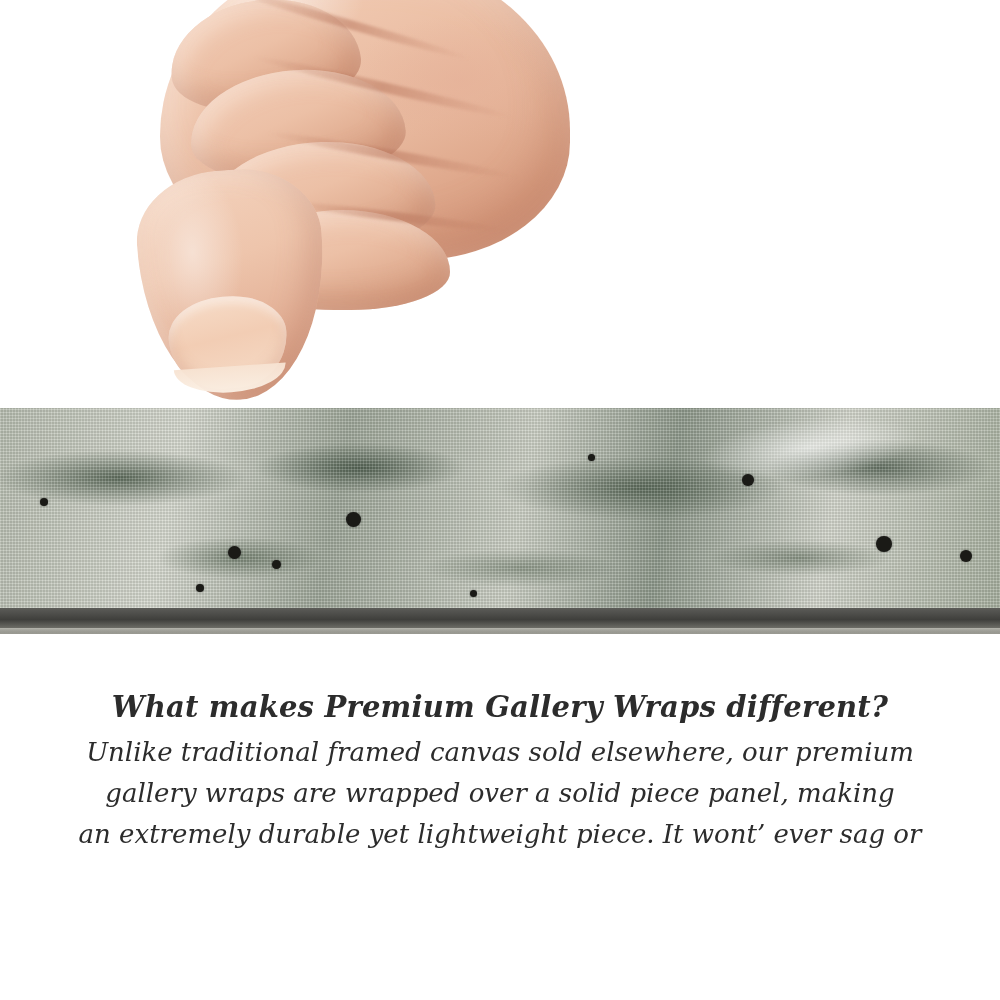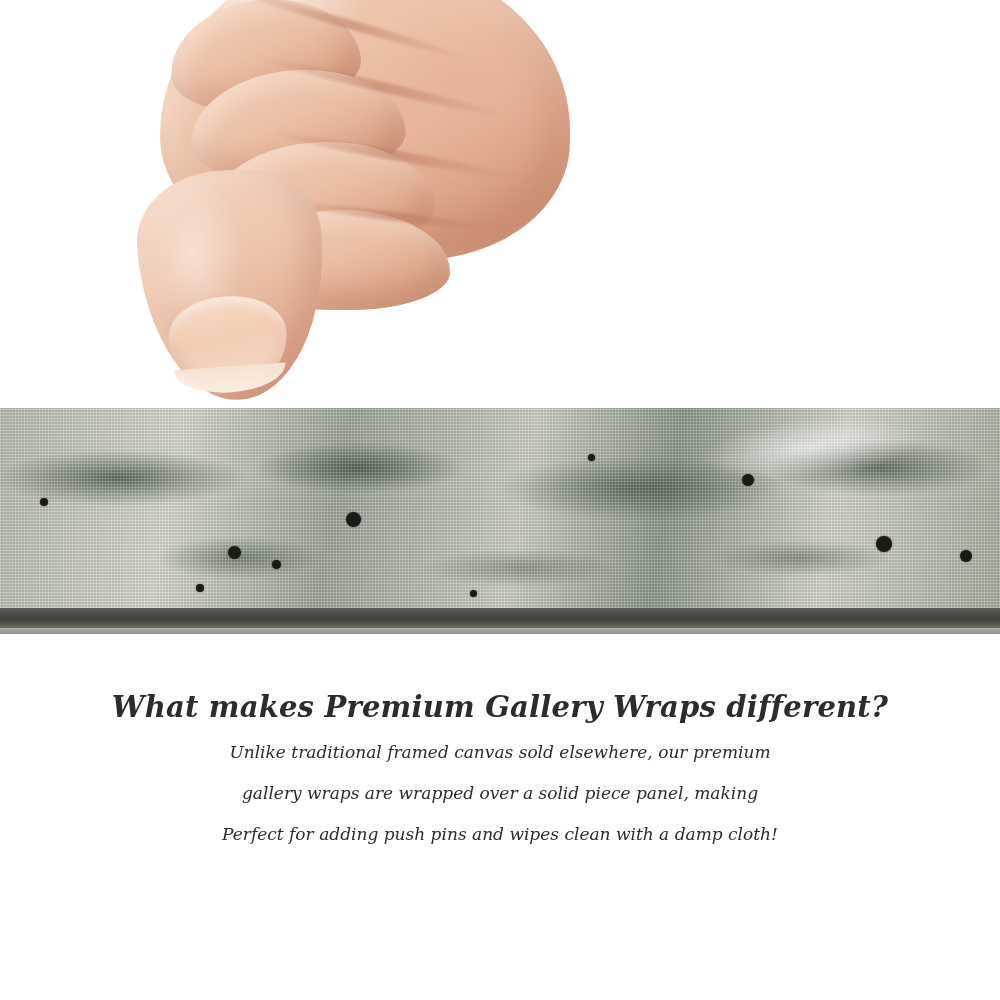"Unlike traditional framed canvas sold" .caption p { font-size: 17px -> 26px }
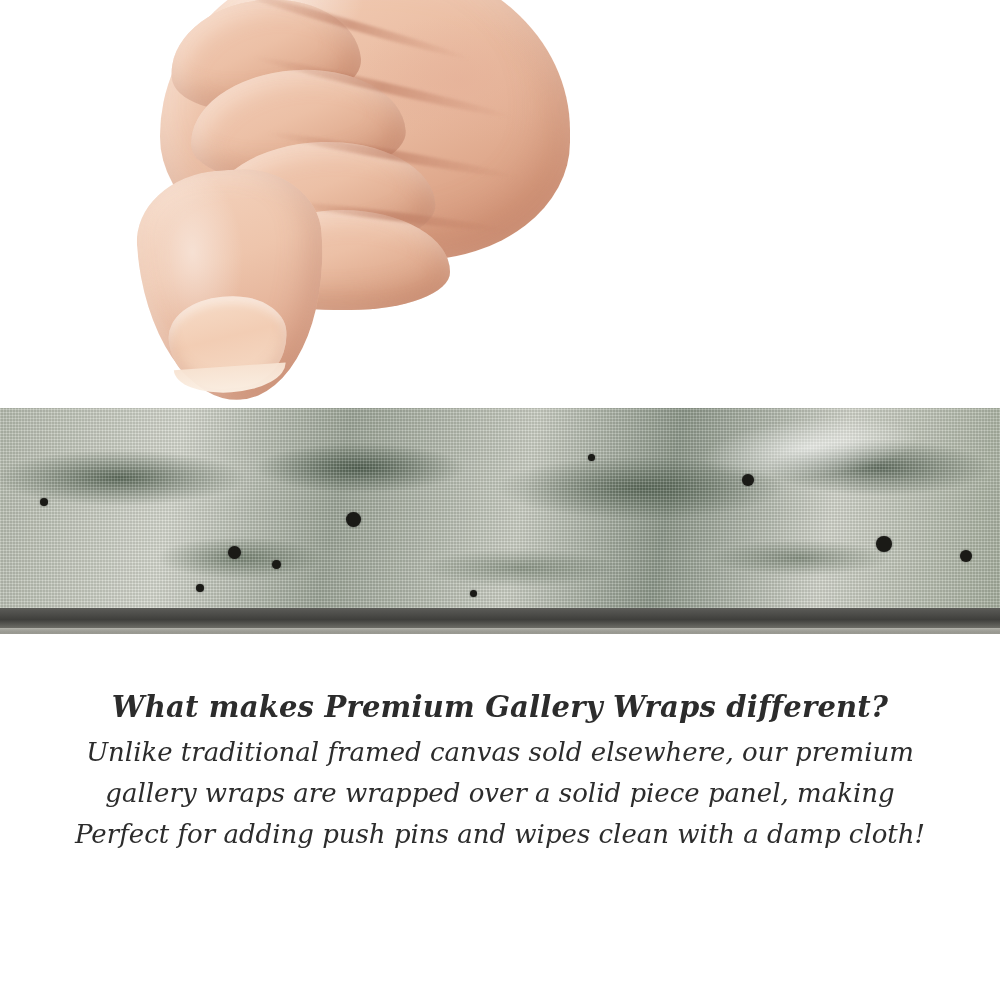"an extremely durable yet lightweight" p { html: none -> <p>an extremely durable yet lightweight piece. It wont’ ever sag or</p> }
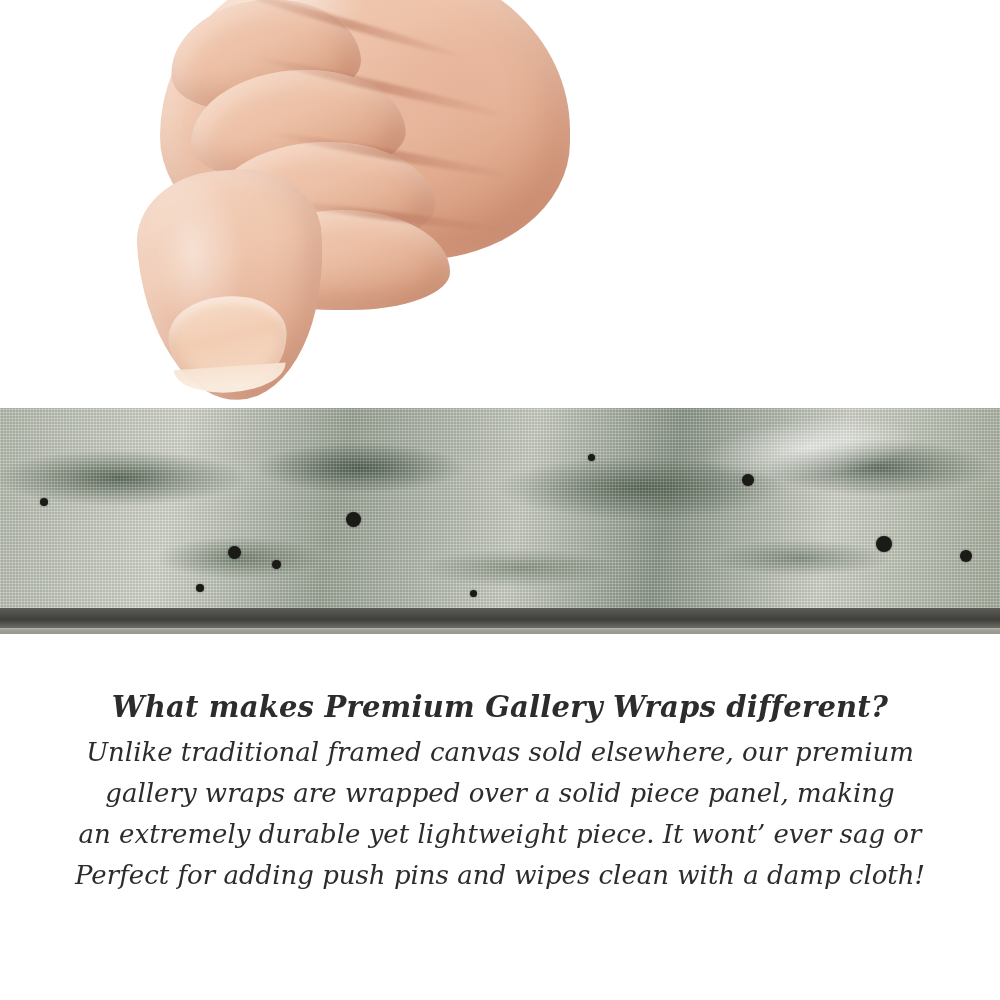"Perfect for adding push pins" p { html: <p>Perfect for adding push pins and wipes clean with a damp cloth!</p> -> none }
